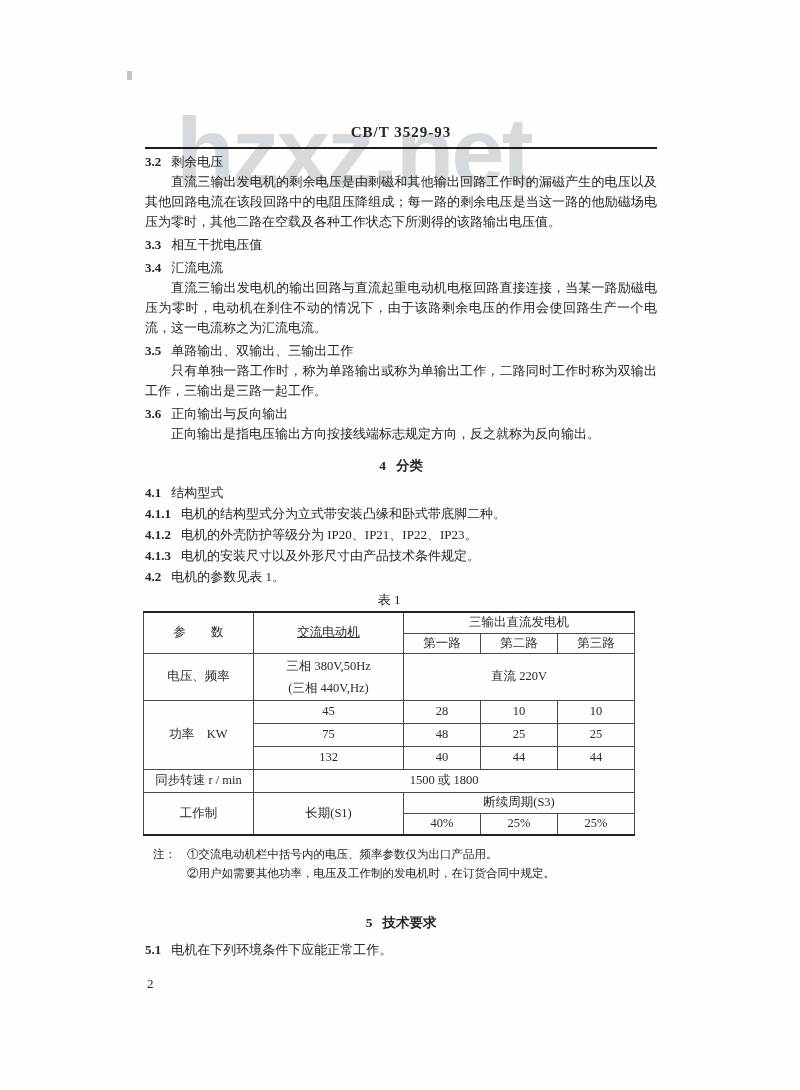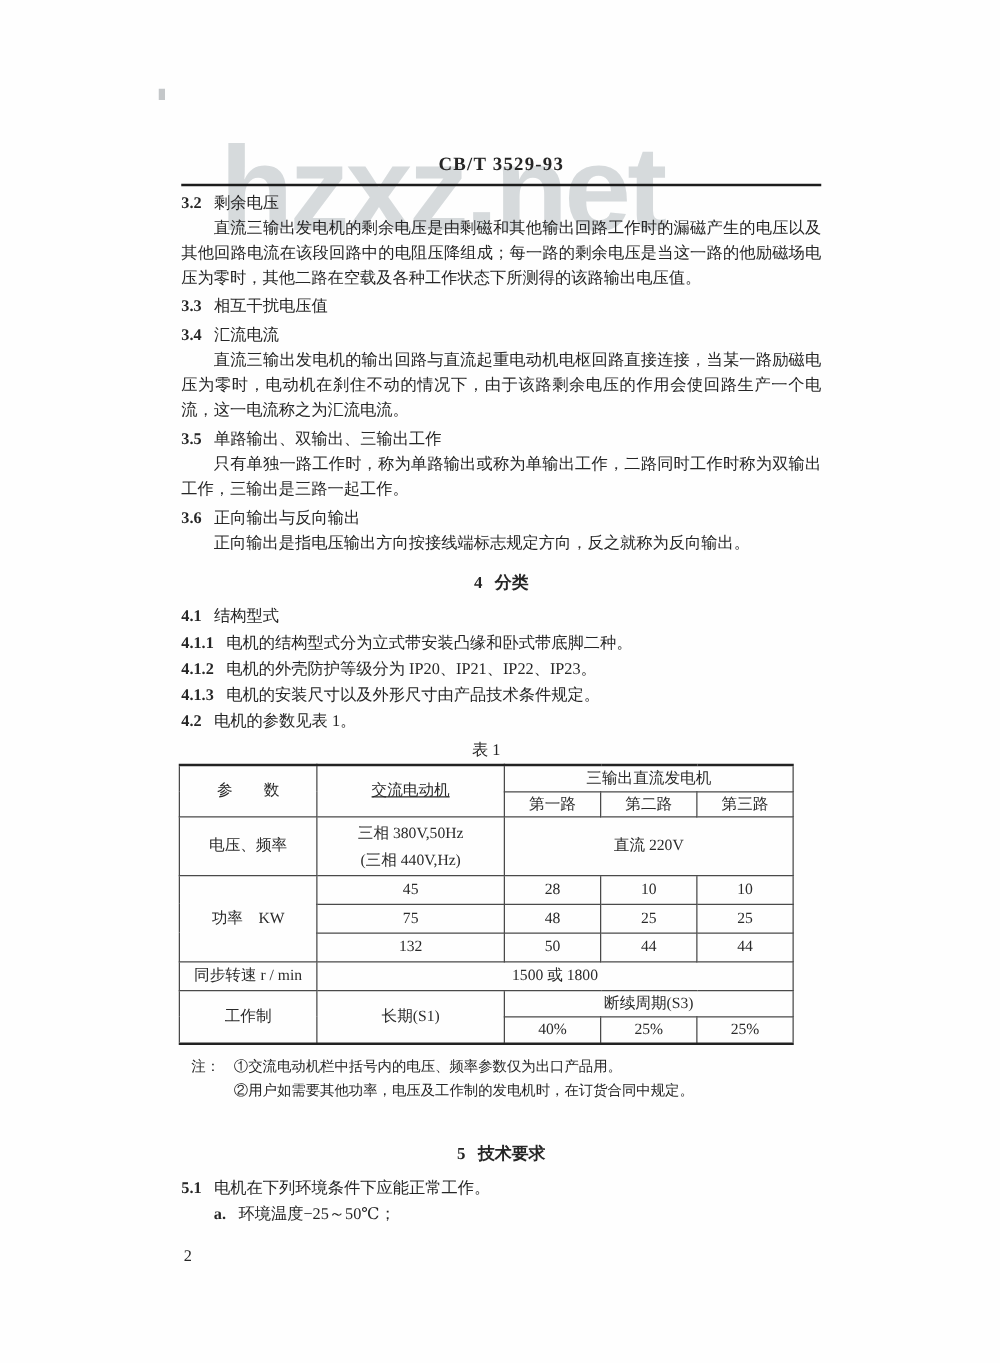"50" td.h23 { text: 50 -> 40 }
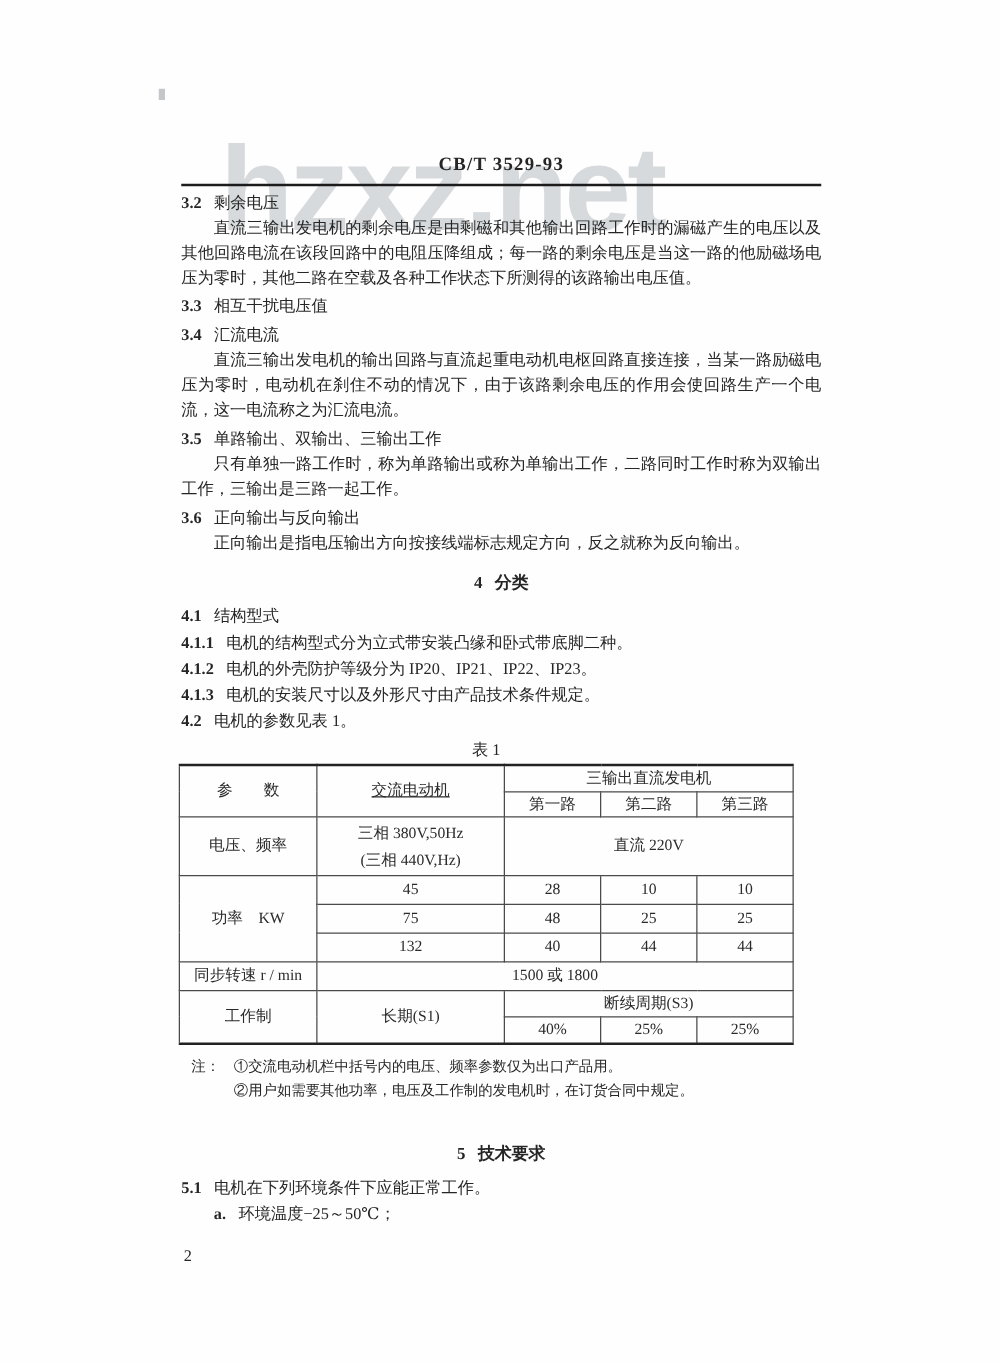"a. 环境温度−25～50℃；" div.item { html: <div> <span>a.</span><span>环境温度−25～50℃；</span> </div> -> none }
